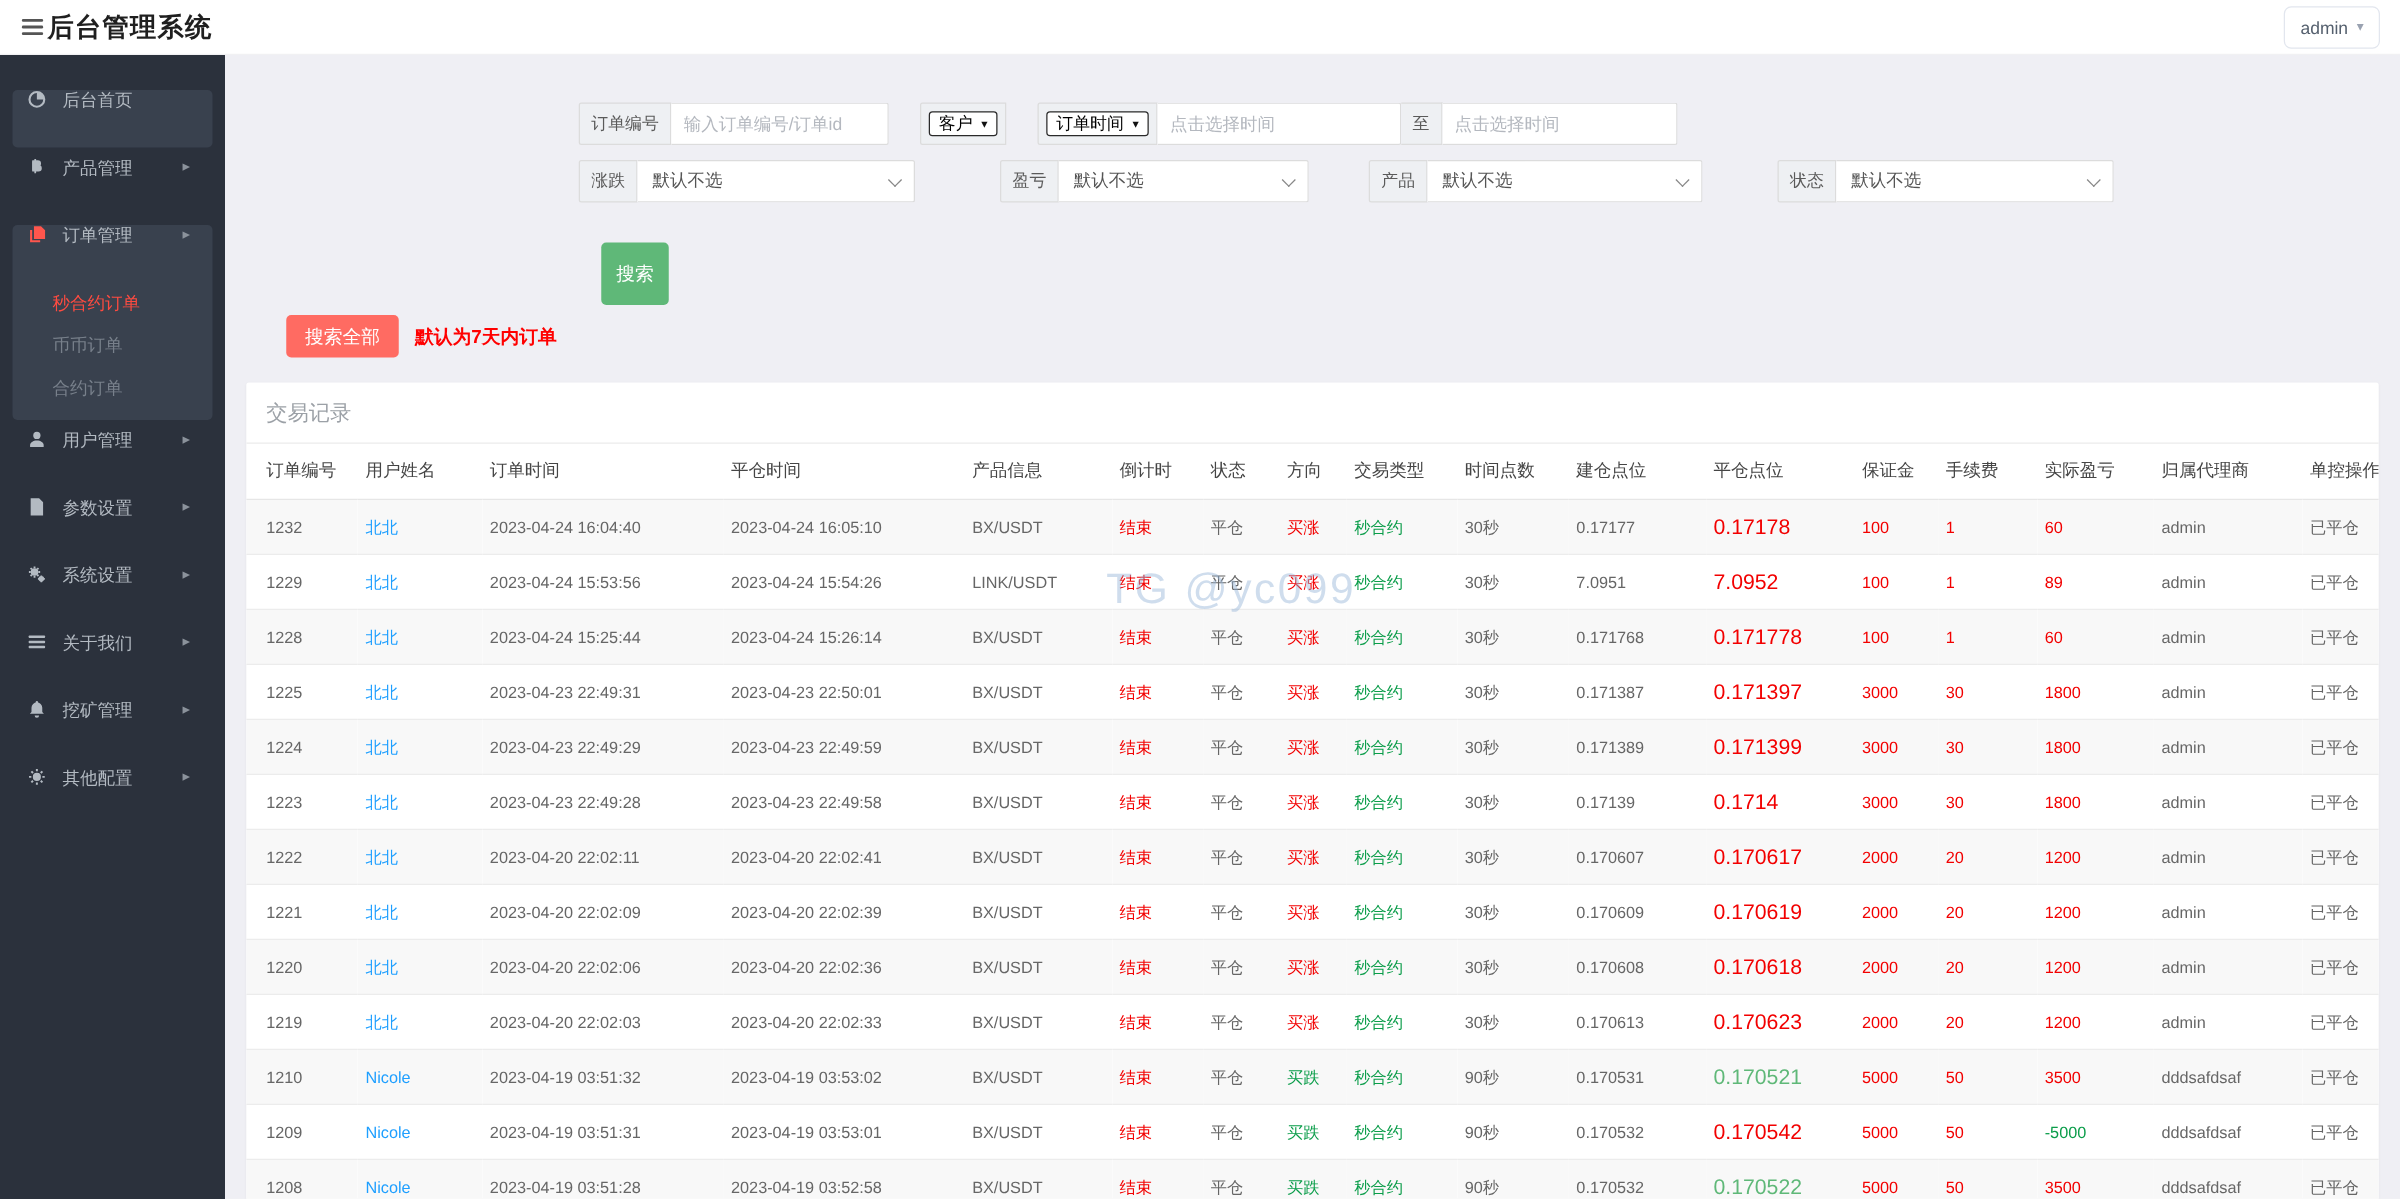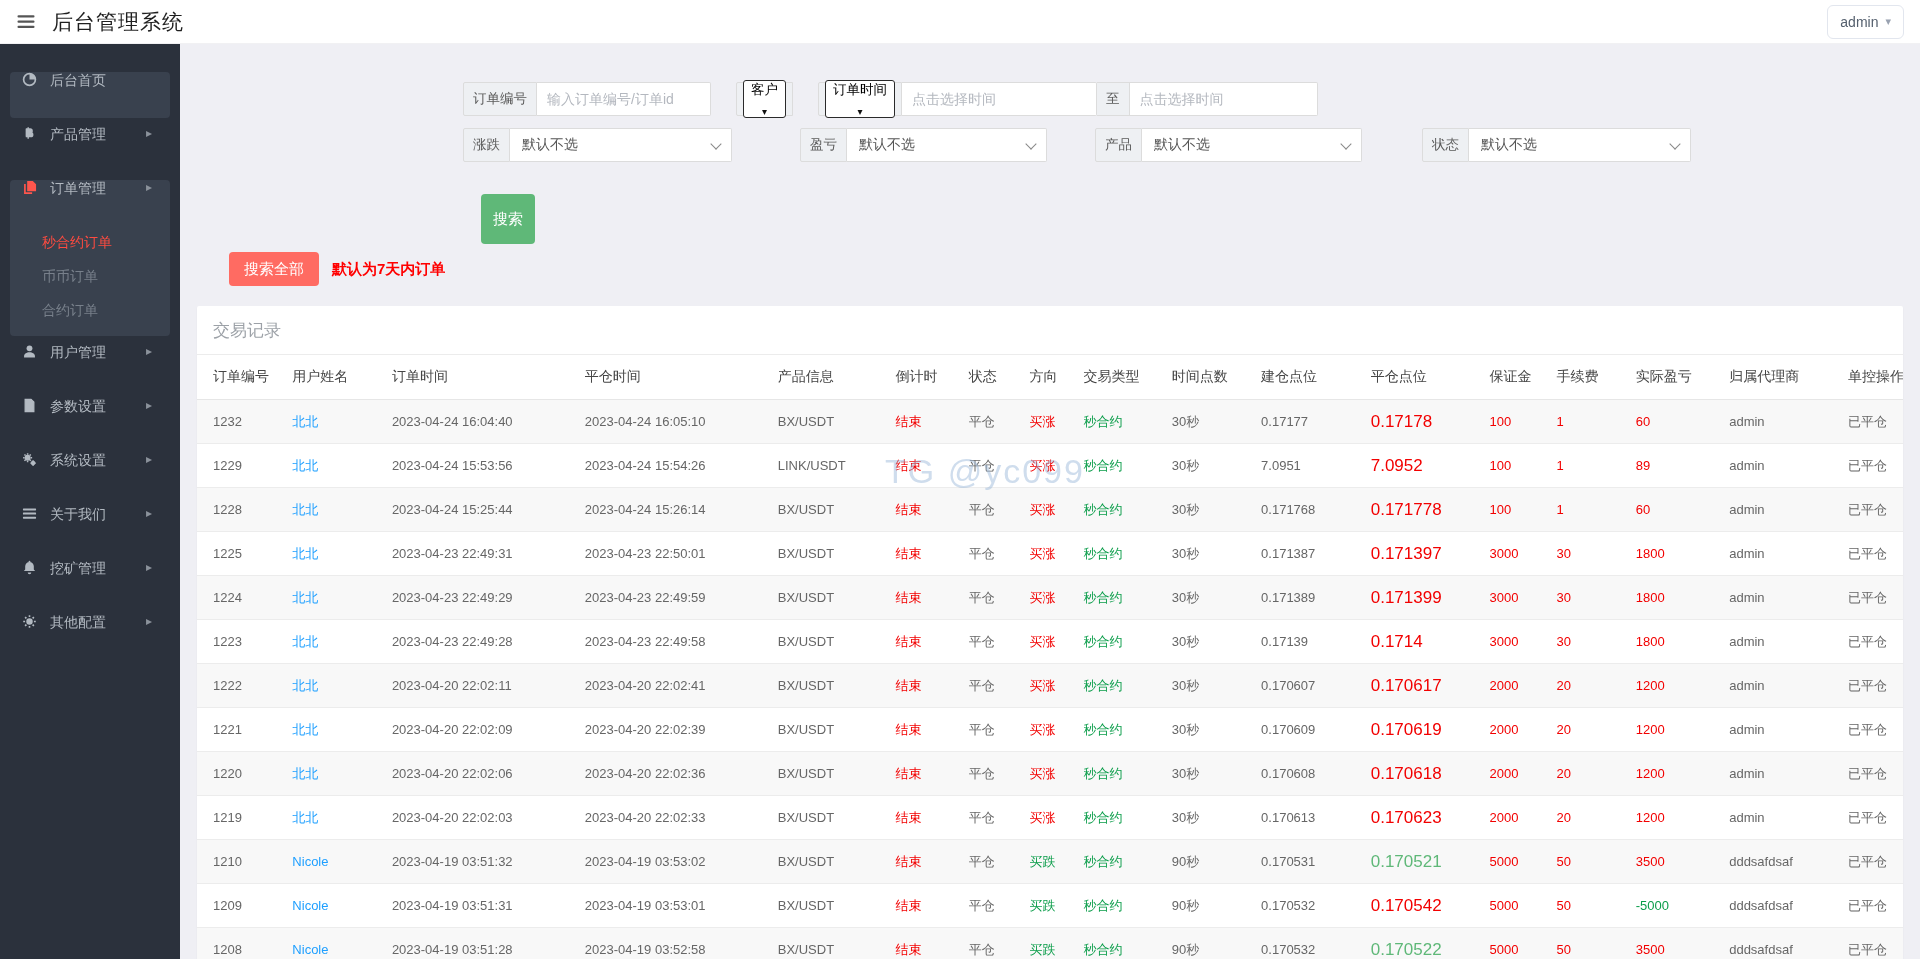"后台管理系统" .app-title { font-weight: 400 -> 700; margin-left: 14px -> none }
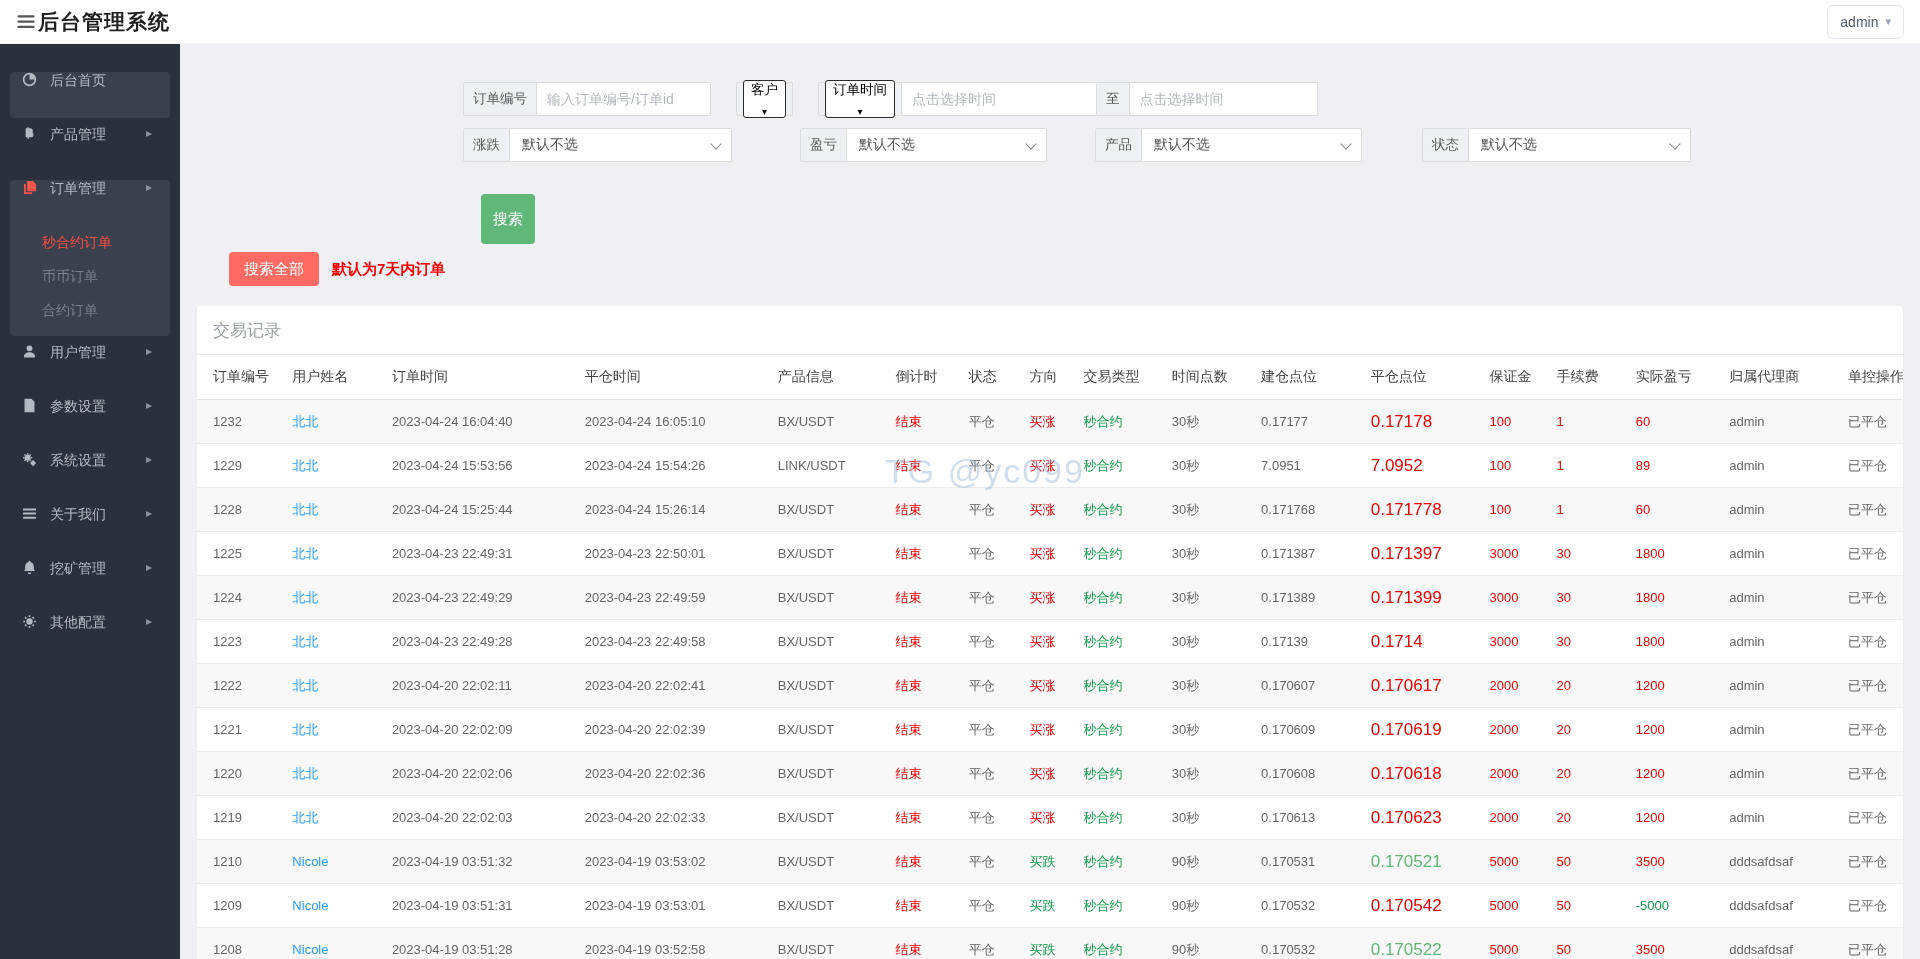"客户" .nselect { flex-direction: column -> none }
